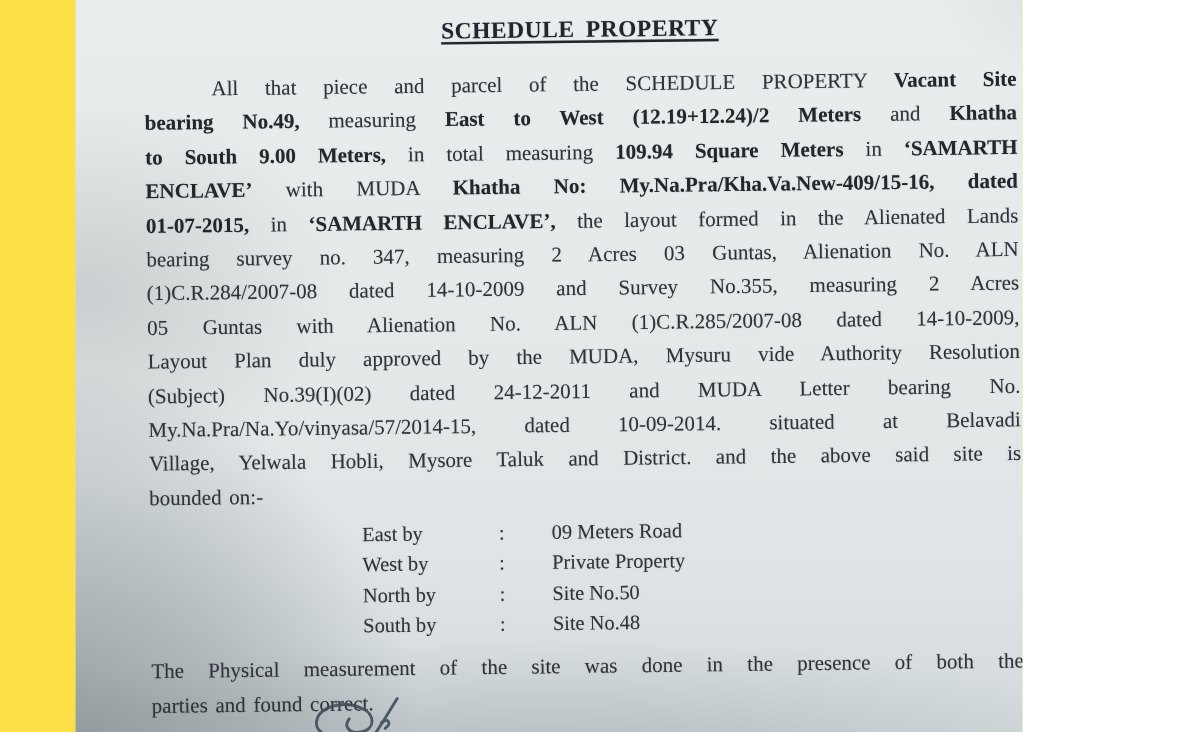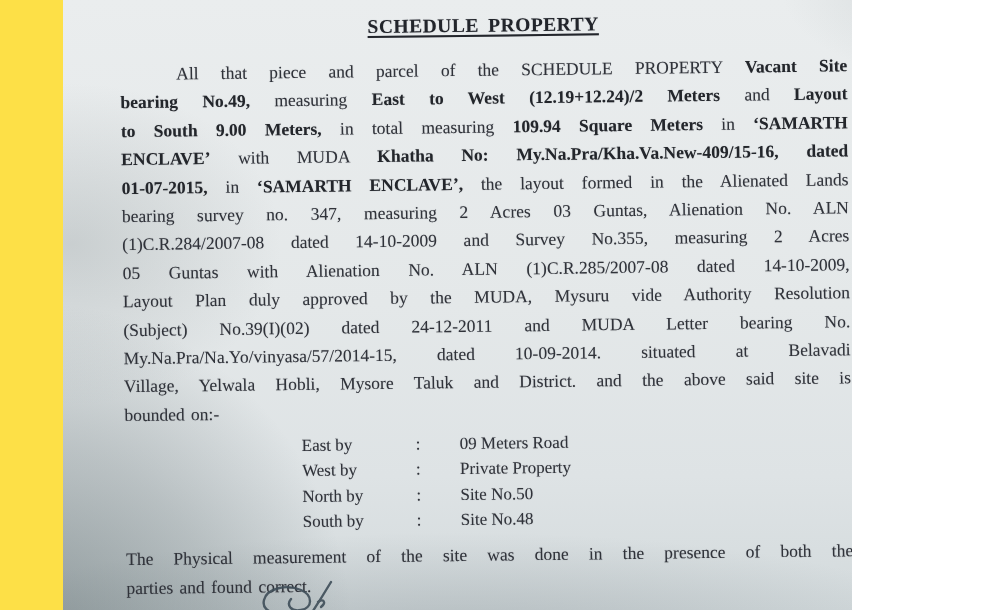"Layout" span.bold { text: Layout -> Khatha }
